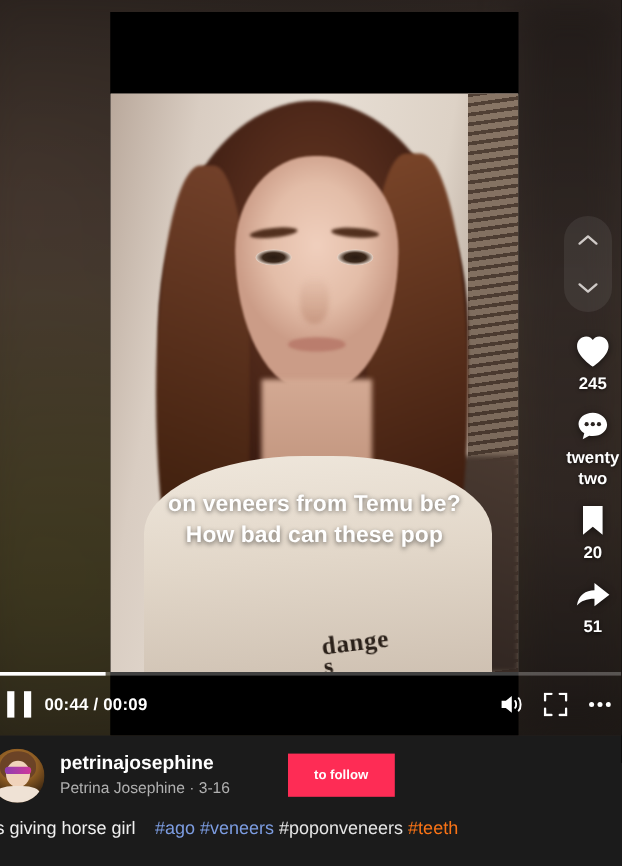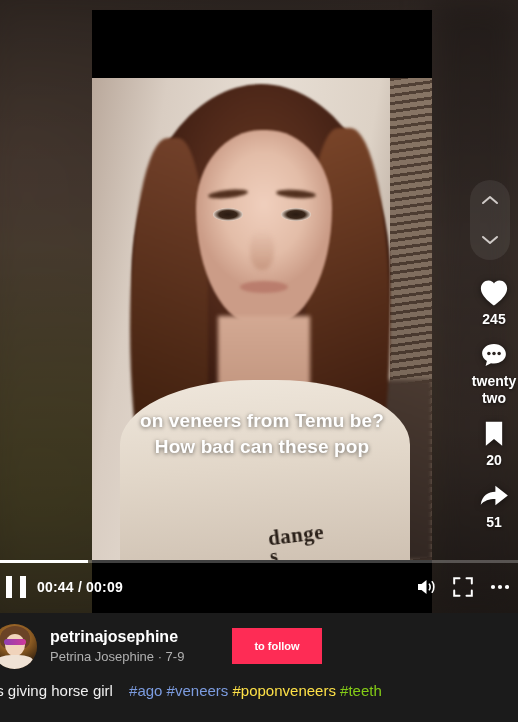"Petrina Josephine · 7-9" div.subline { text: 7-9 -> 3-16 }
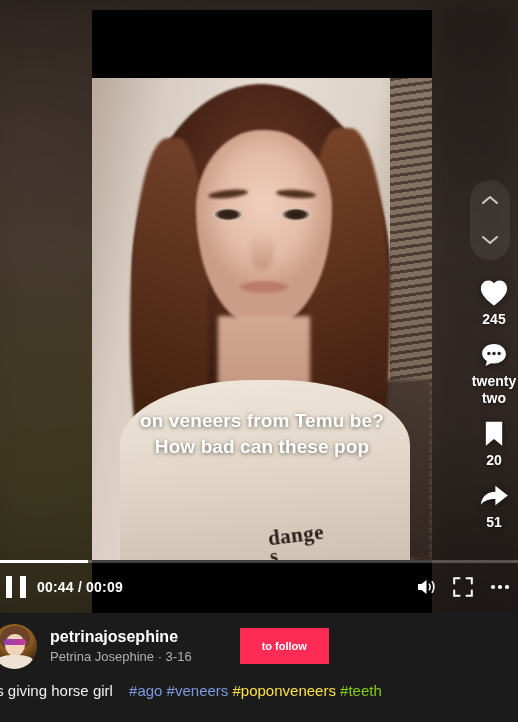"#poponveneers" span.tag { color: #fde047 -> #e5e5e5 }
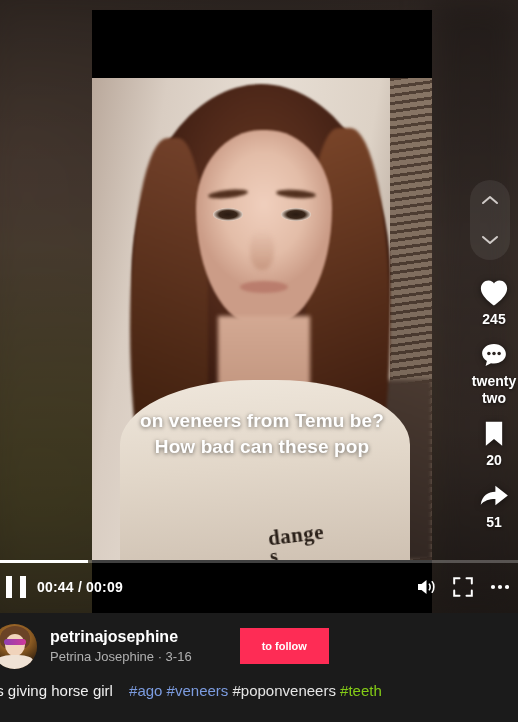"#teeth" span.tag { color: #84cc16 -> #f97316 }
